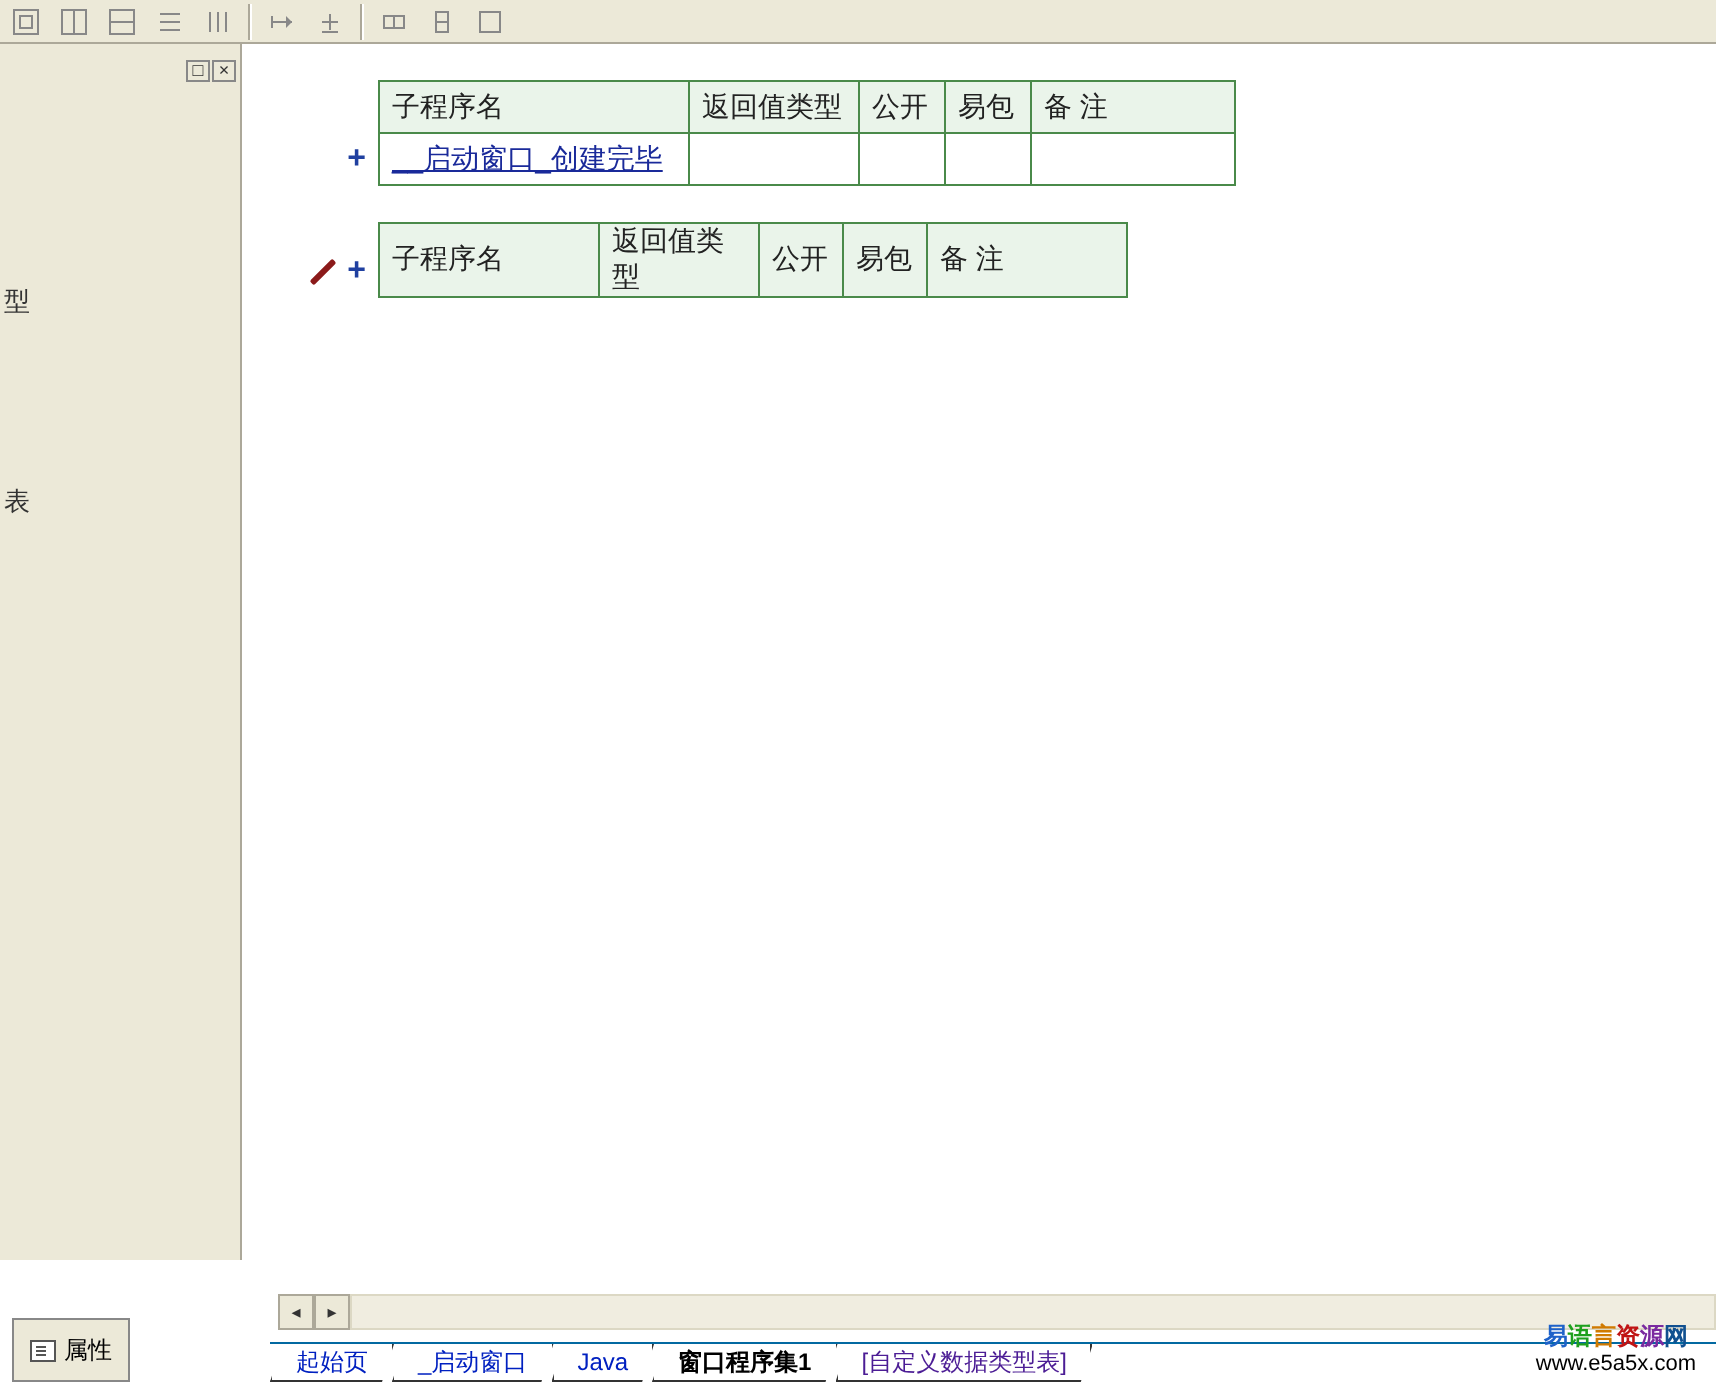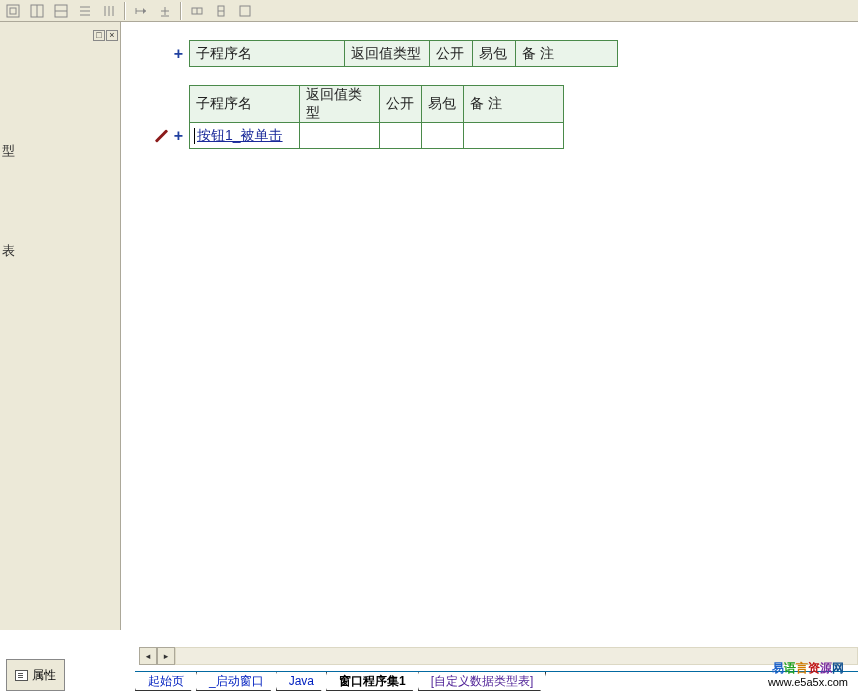"__启动窗口_创建完毕" tr { html: none -> <tr> <td><span>__启动窗口_创建完毕</span></td> <td></td> <td></td> <td></td> <td></td> </tr> }
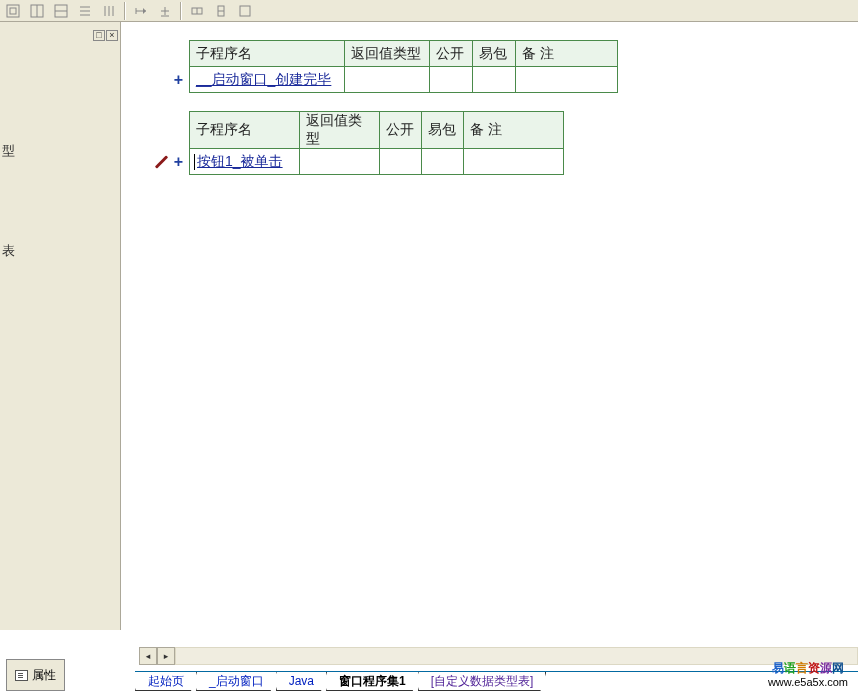"按钮1_被单击" tr { html: <tr> <td><span></span><span>按钮1_被单击</span></td> <td></td> <td></td> <td></td> <td></td> </tr> -> none }
